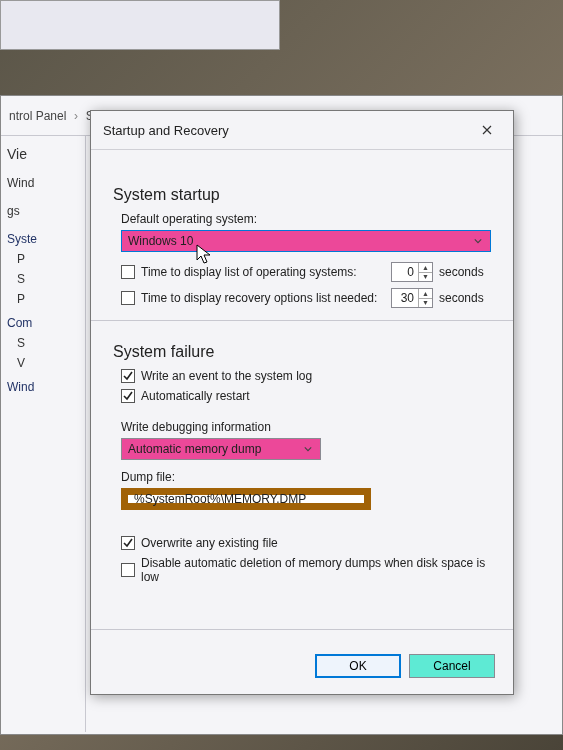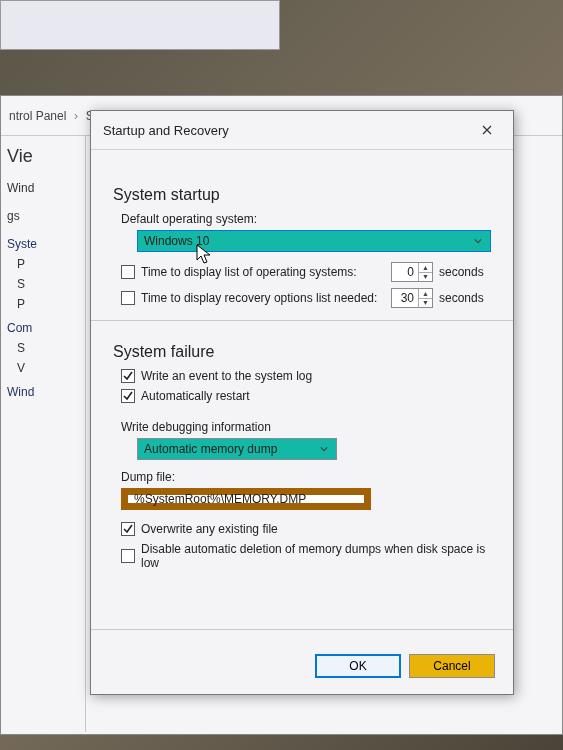"Vie" .parent-left .big { font-size: 18px -> 14px }
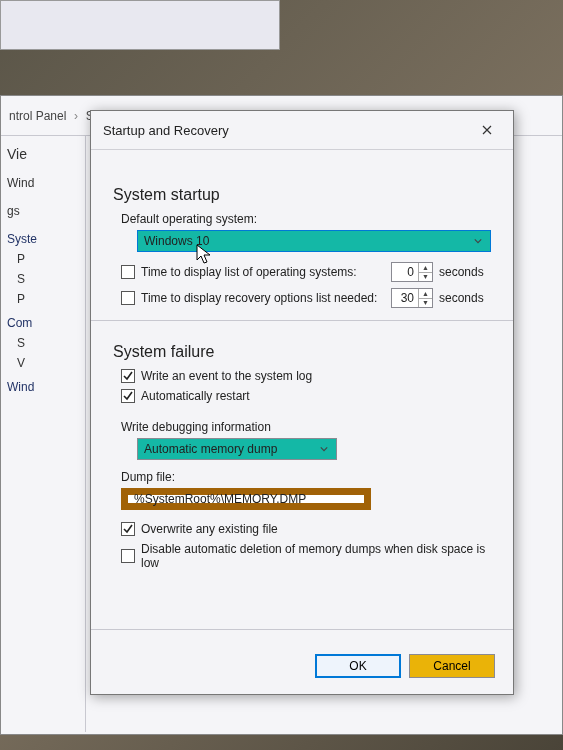"Windows 10" .dropdown { background: #14b8a6 -> #ec4899; margin-left: 16px -> none }
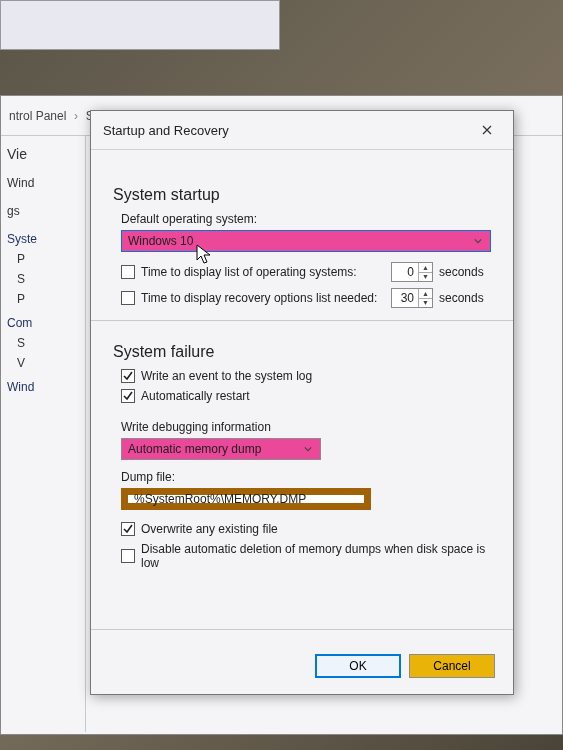"Overwrite any existing file" div.row { margin-top: 12px -> 26px }
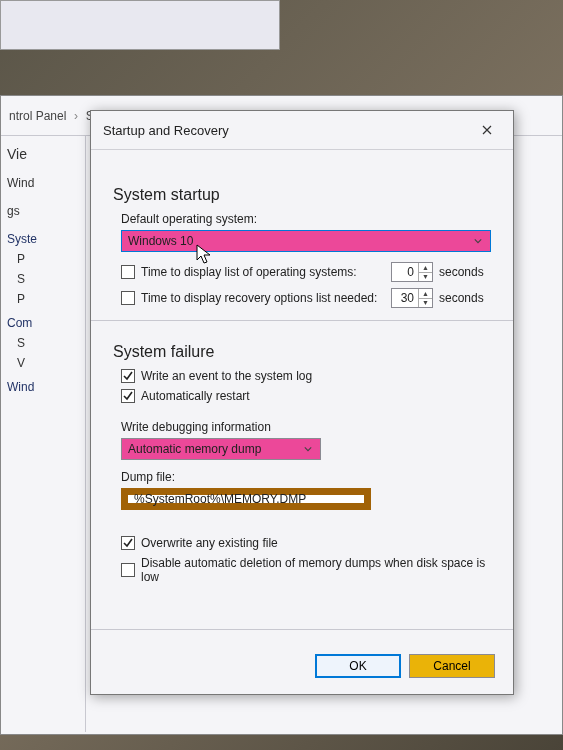"Cancel" .btn { background: #eab308 -> #5eead4 }
